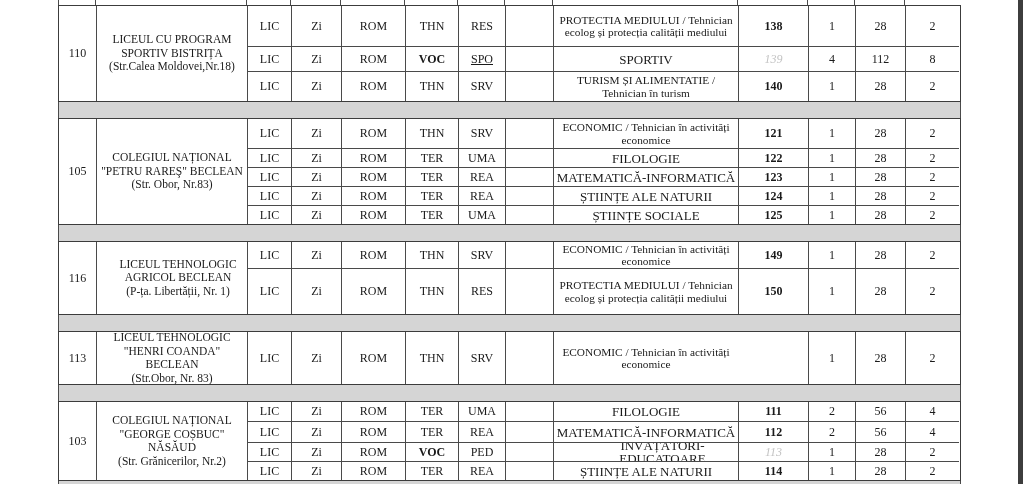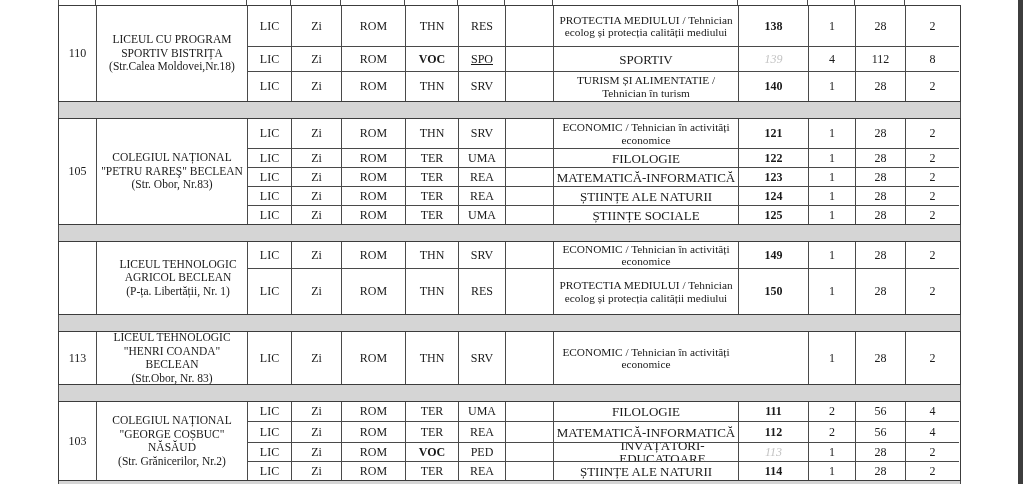"116" div.cell { html: none -> <div>116</div> }
